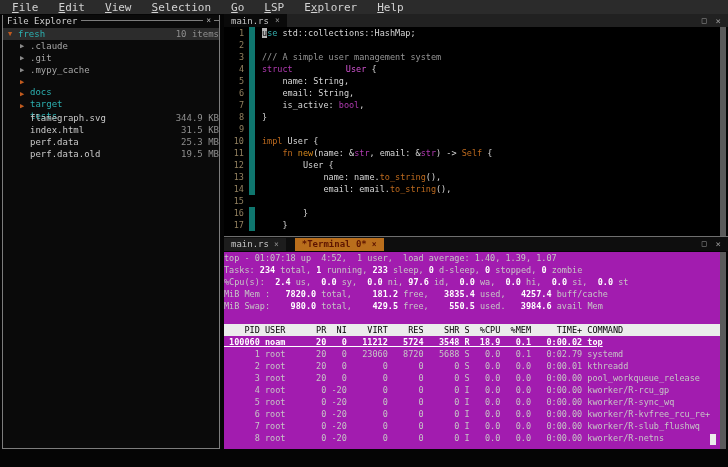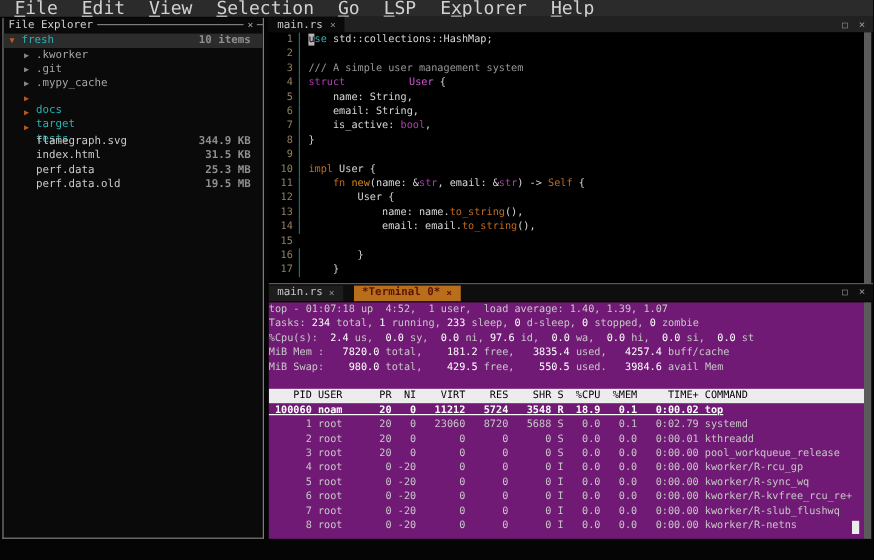"File" .menu-bar { font-size: 15px -> 11px }
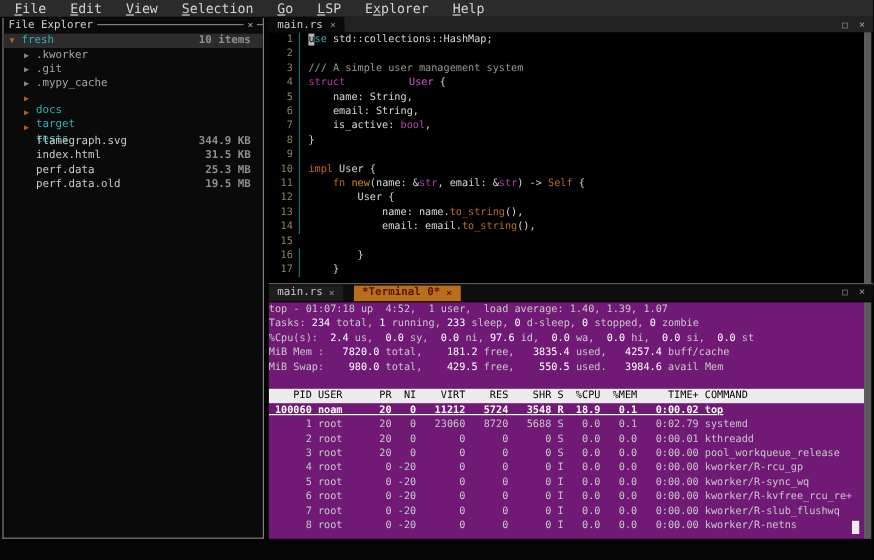"10 items" .tsize { font-weight: bold -> none; margin-right: 10px -> none }
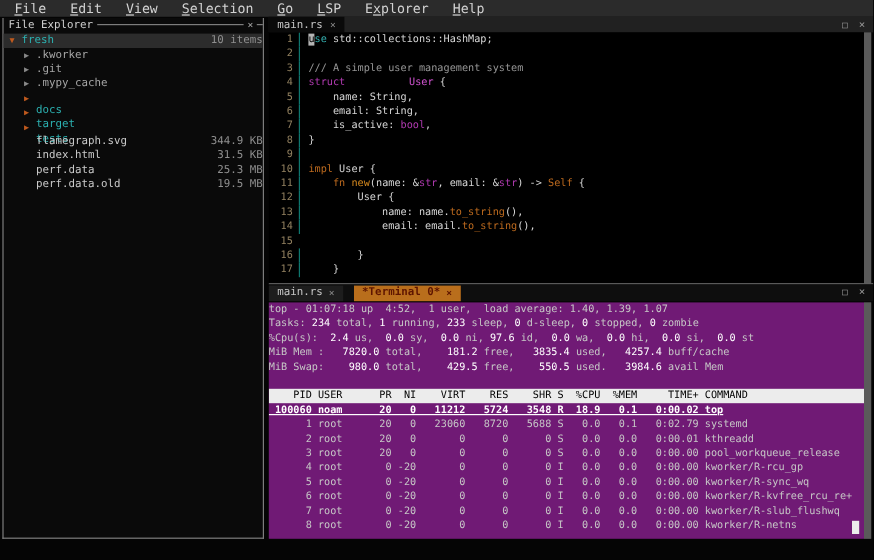"use std::collections::HashMap;" .lc { border-left: 1px solid #0f766e -> 6px solid #0f766e }
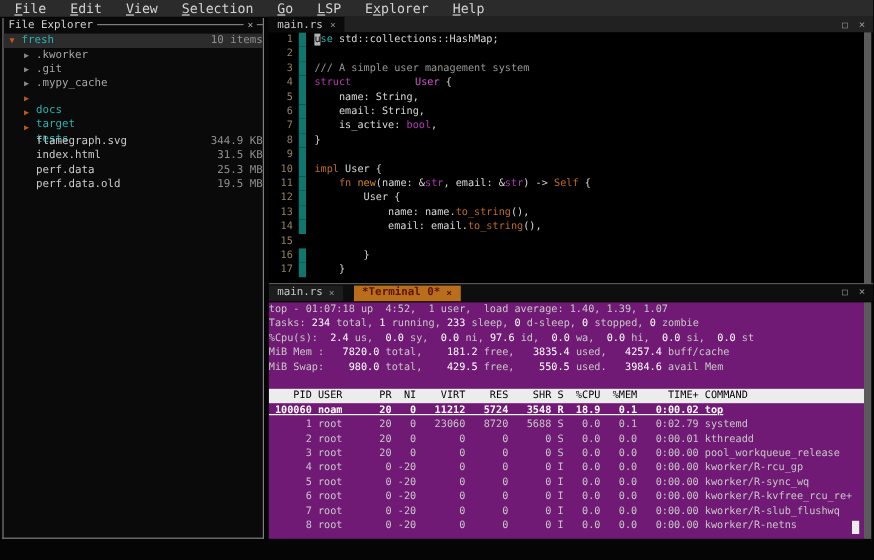".kworker" span.tname { text: .kworker -> .claude }
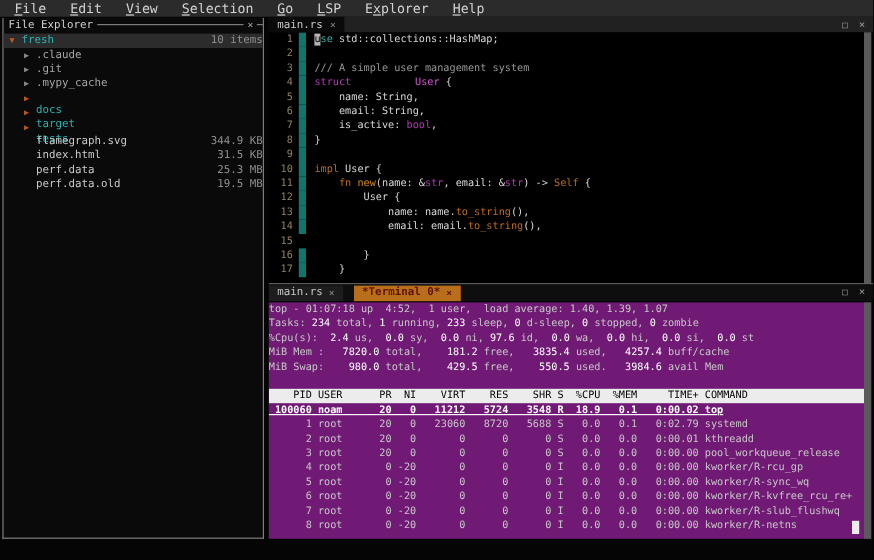"top - 01:07:18 up 4:52," .terminal { background: #701a75 -> #a21caf }
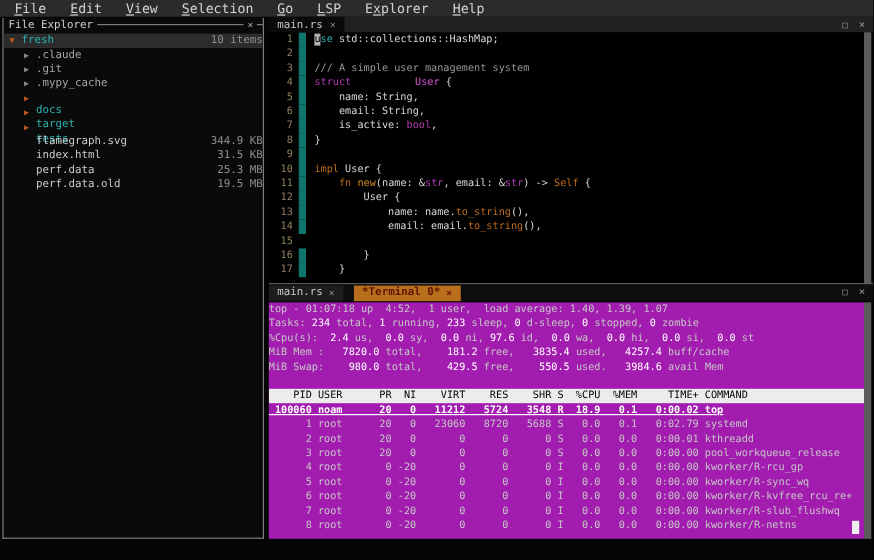"234" .tb { font-weight: normal -> bold }
